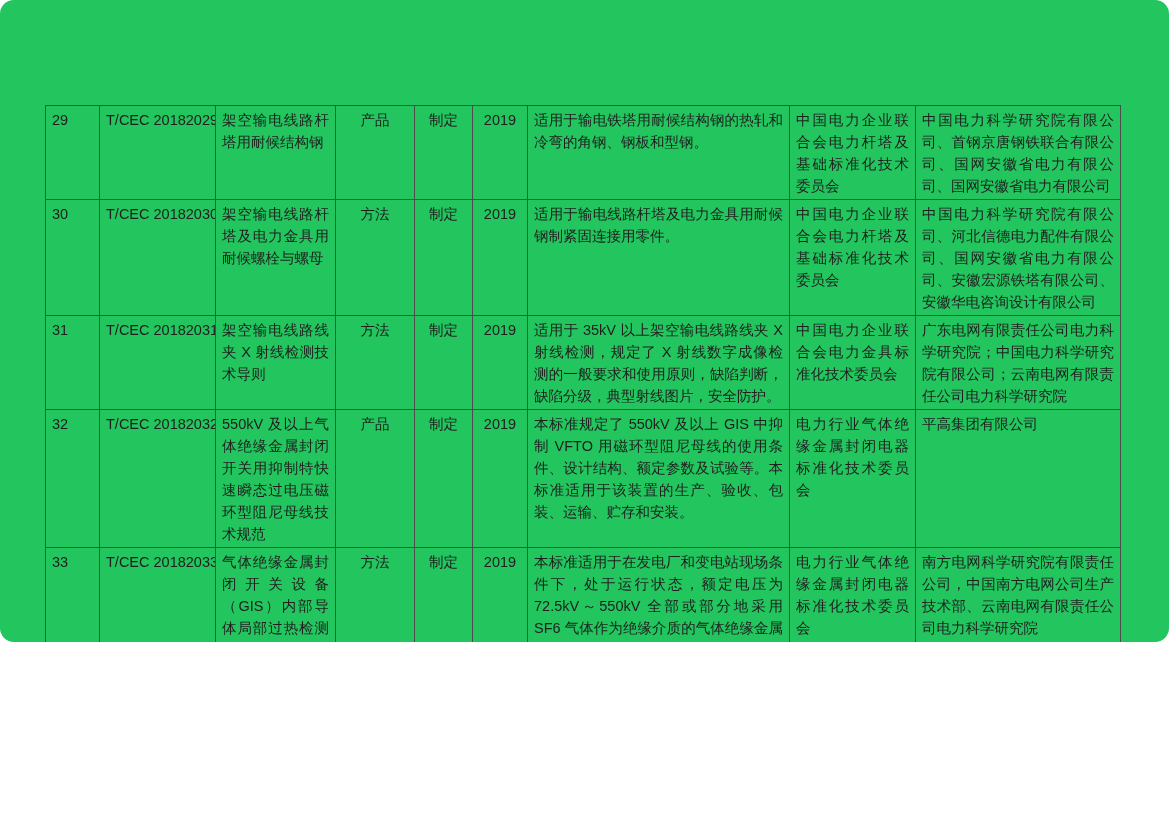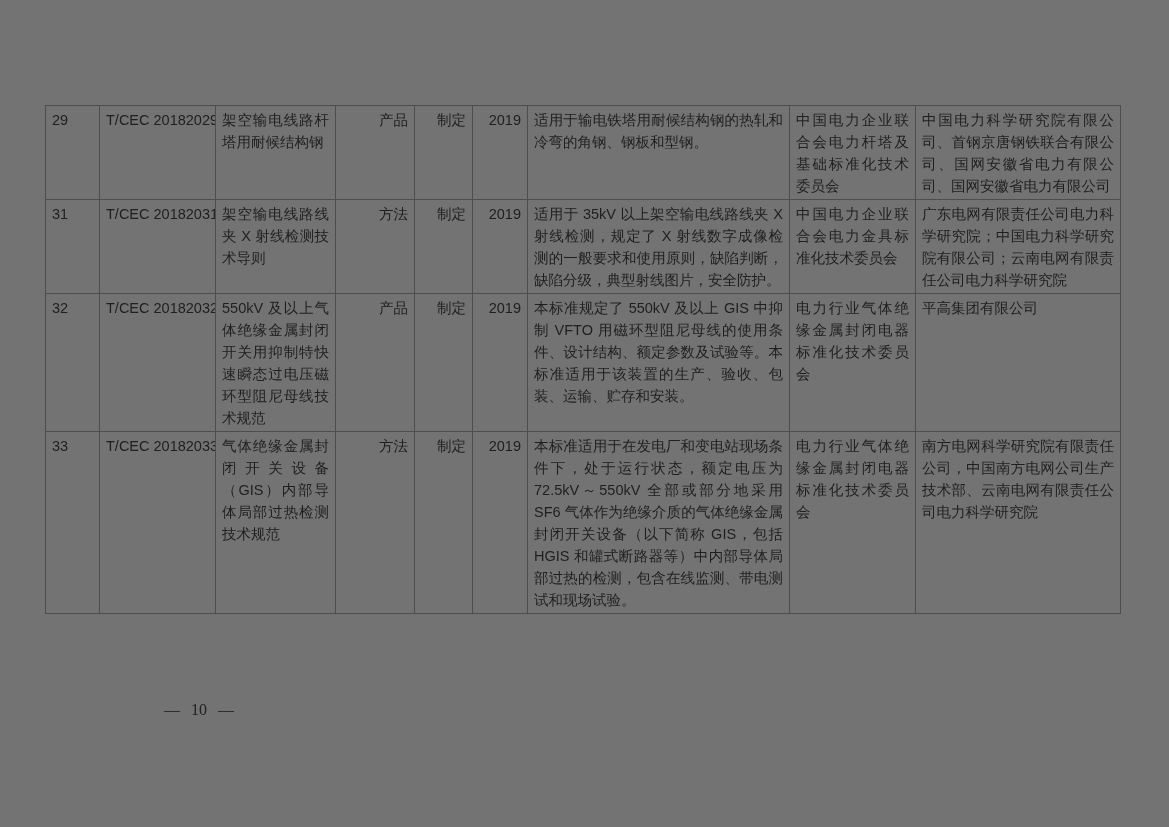"29" .page { background: #737373 -> #22c55e; border-radius: none -> 14px; height: 827px -> 642px }
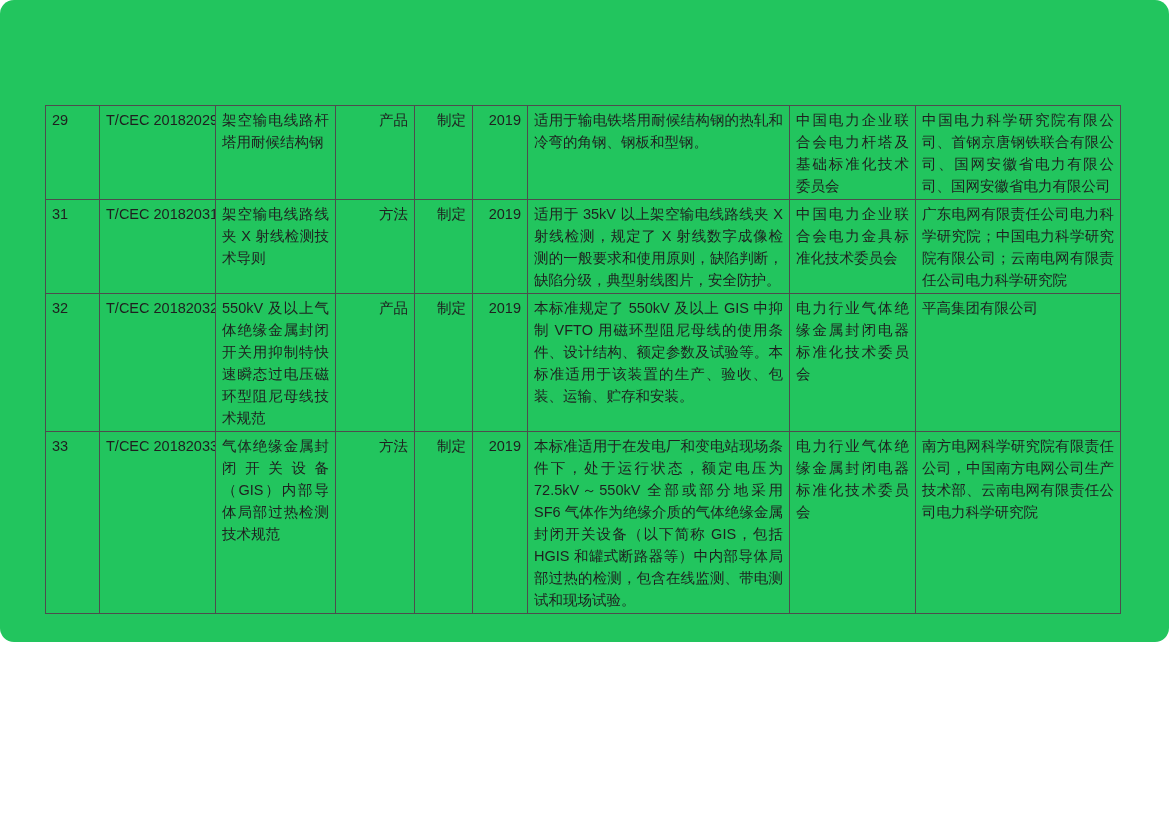"产品" td.c-cat, td.c-act, td.c-year { text-align: right -> center }
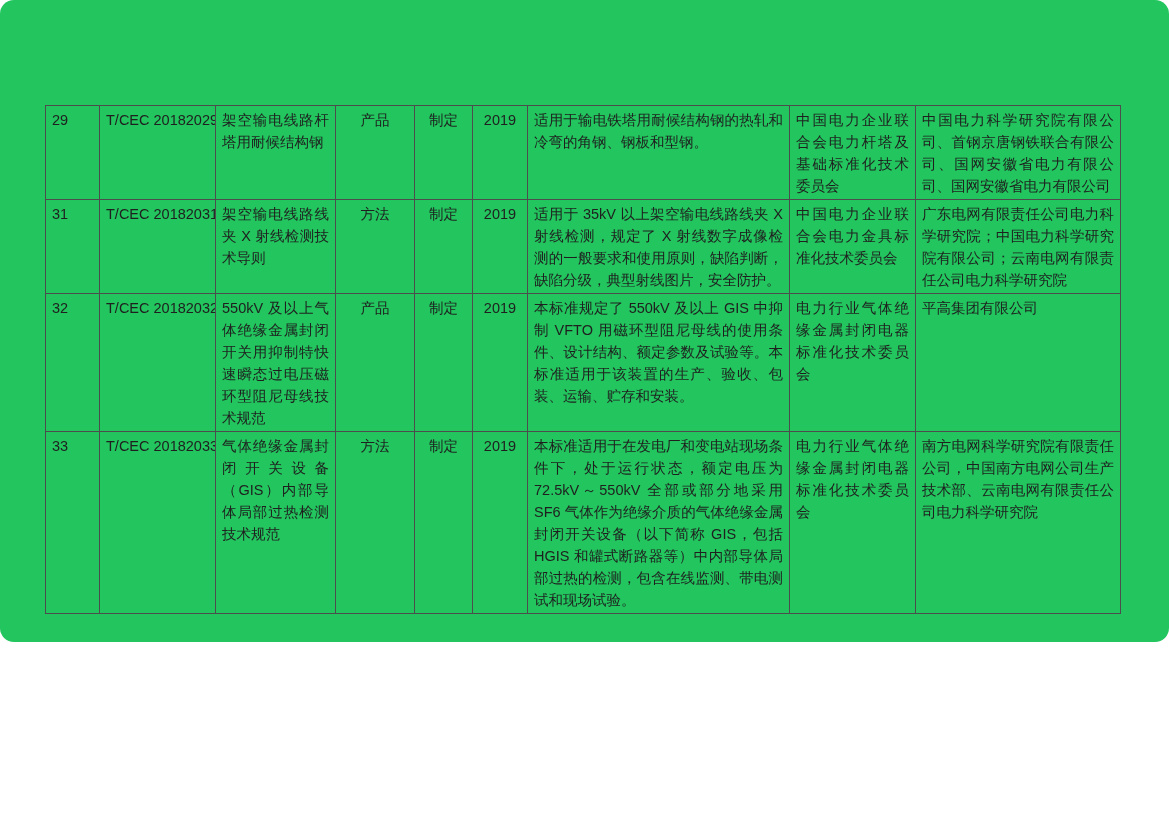"30" tr.r1 { html: none -> <tr> <td>30</td> <td>T/CEC 20182030</td> <td>架空输电线路杆塔及电力金具用耐候螺栓与螺母</td> <td>方法</td> <td>制定</td> <td>2019</td> <td>适用于输电线路杆塔及电力金具用耐候钢制紧固连接用零件。</td> <td>中国电力企业联合会电力杆塔及基础标准化技术委员会</td> <td>中国电力科学研究院有限公司、河北信德电力配件有限公司、国网安徽省电力有限公司、安徽宏源铁塔有限公司、安徽华电咨询设计有限公司</td> </tr> }
